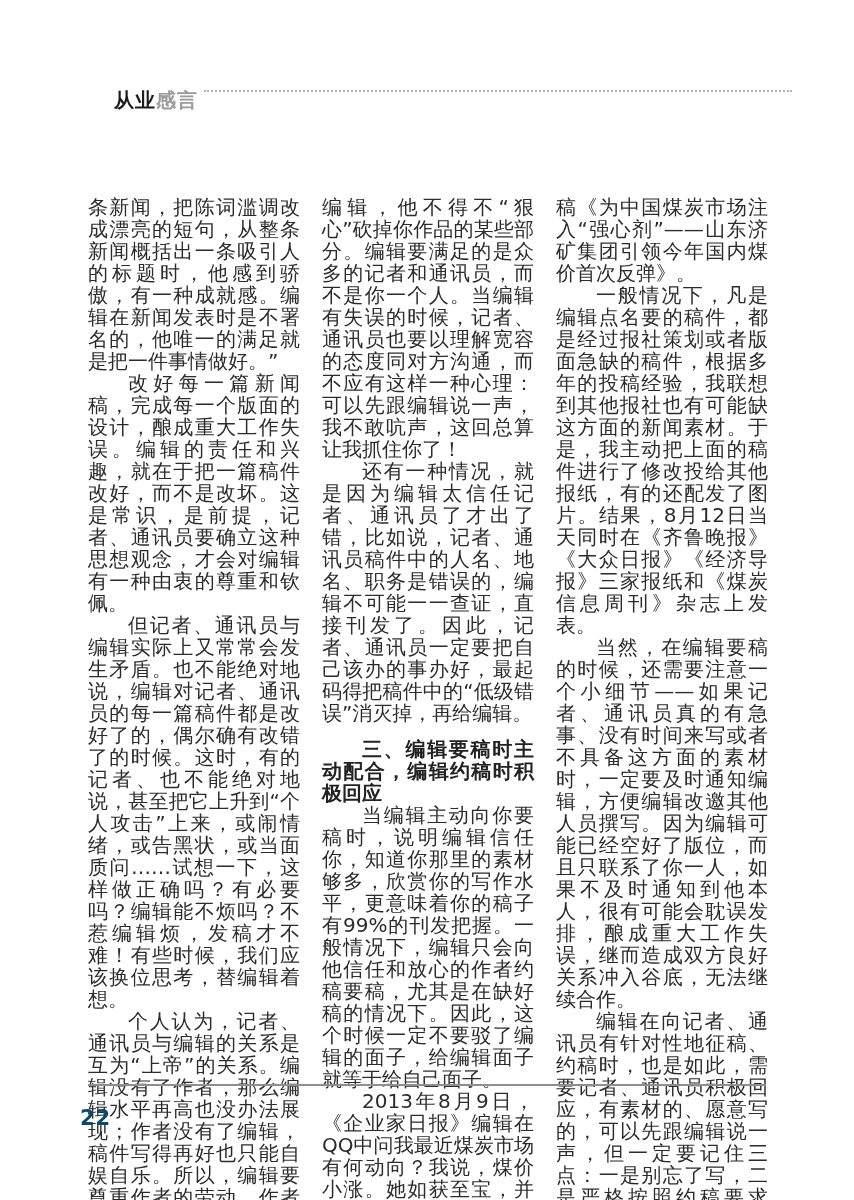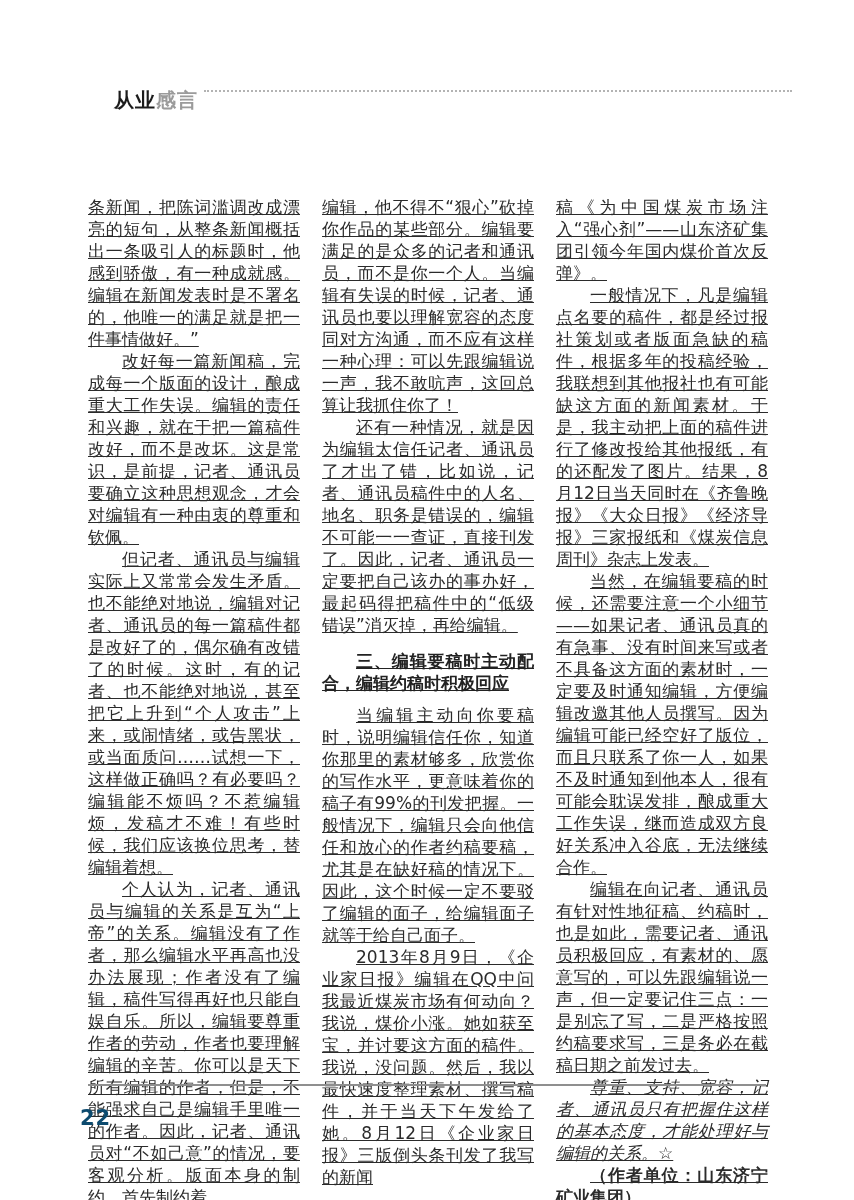"条新闻，把陈词滥调改成漂亮的短句，从整条新闻概括出一条吸引人的标题时，他感到骄傲" .column p { font-size: 17px -> 20px; text-decoration: underline -> none }
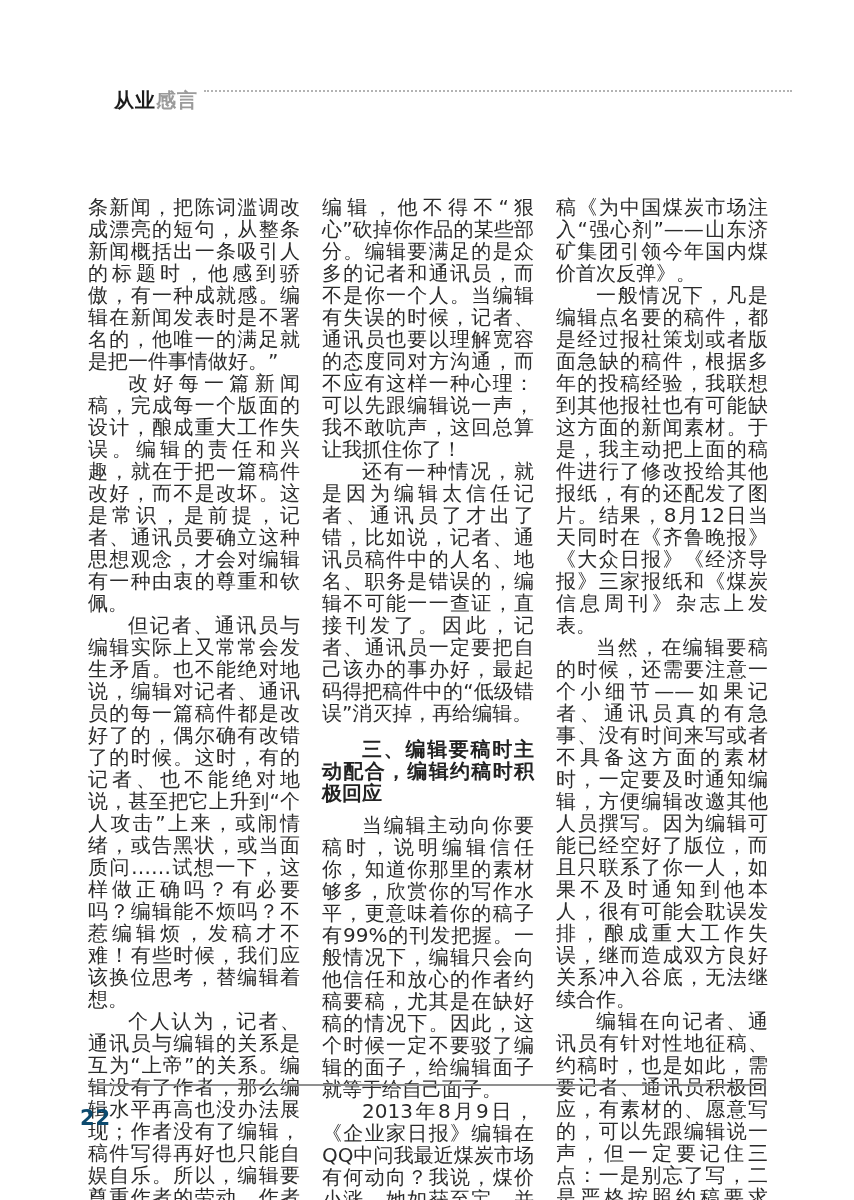"三、编辑要稿时主动配合，编辑约稿时积极回应" .column p.heading { margin-bottom: 10px -> none }
